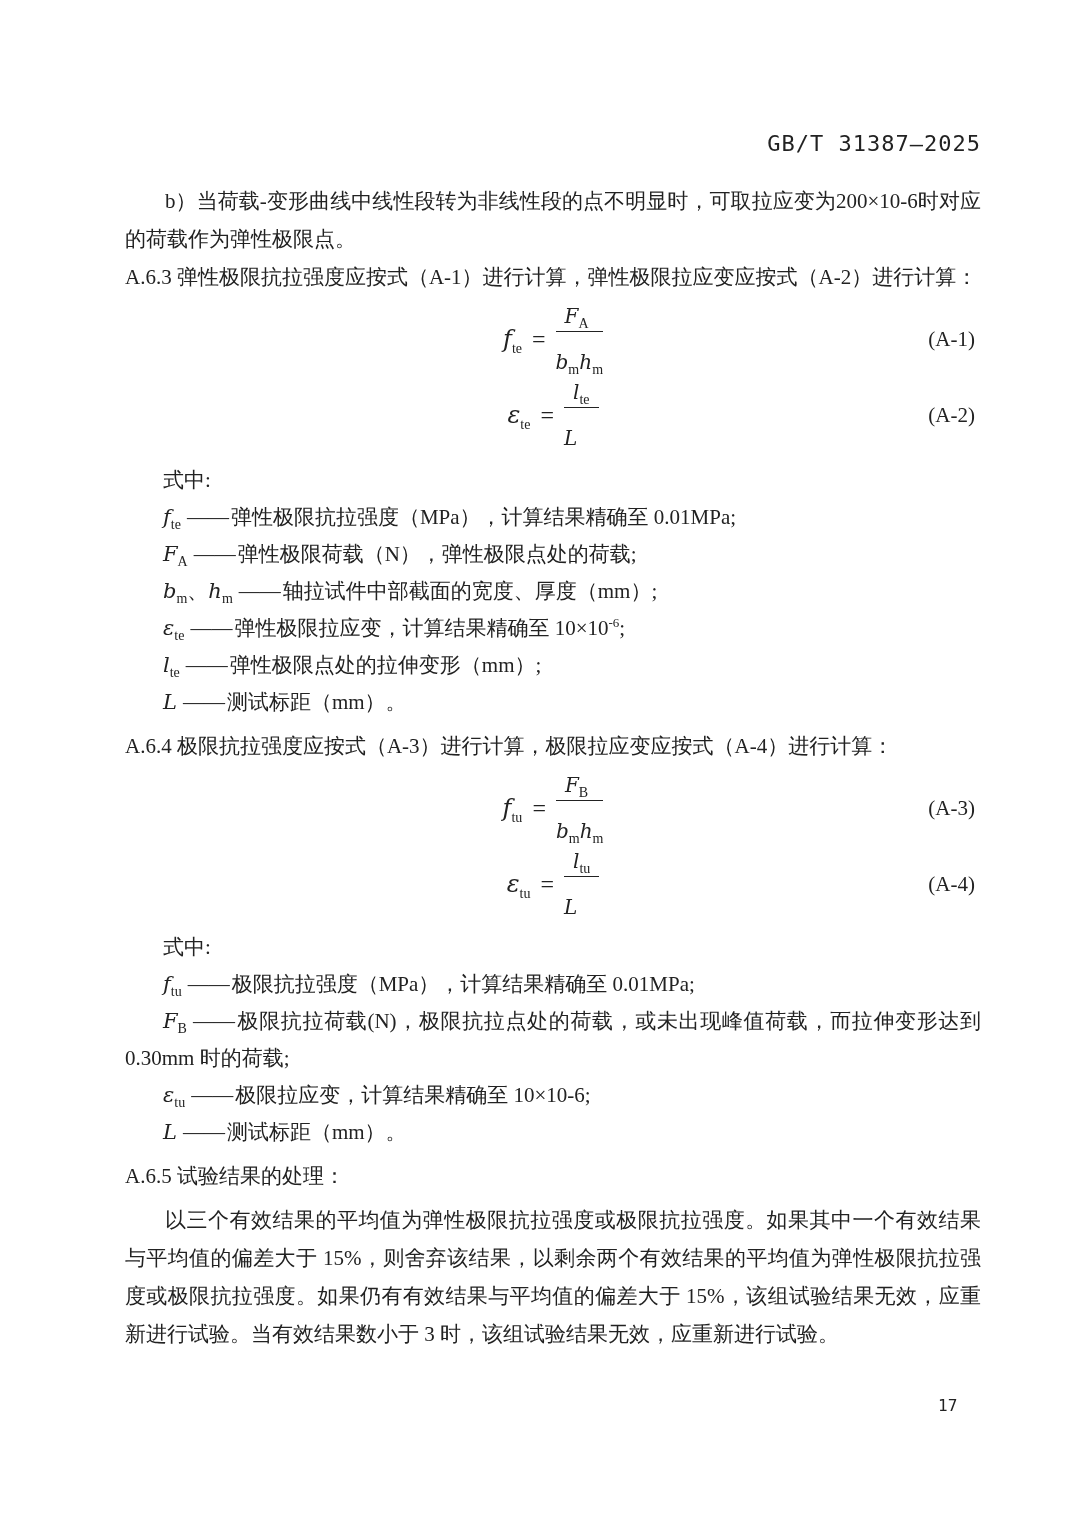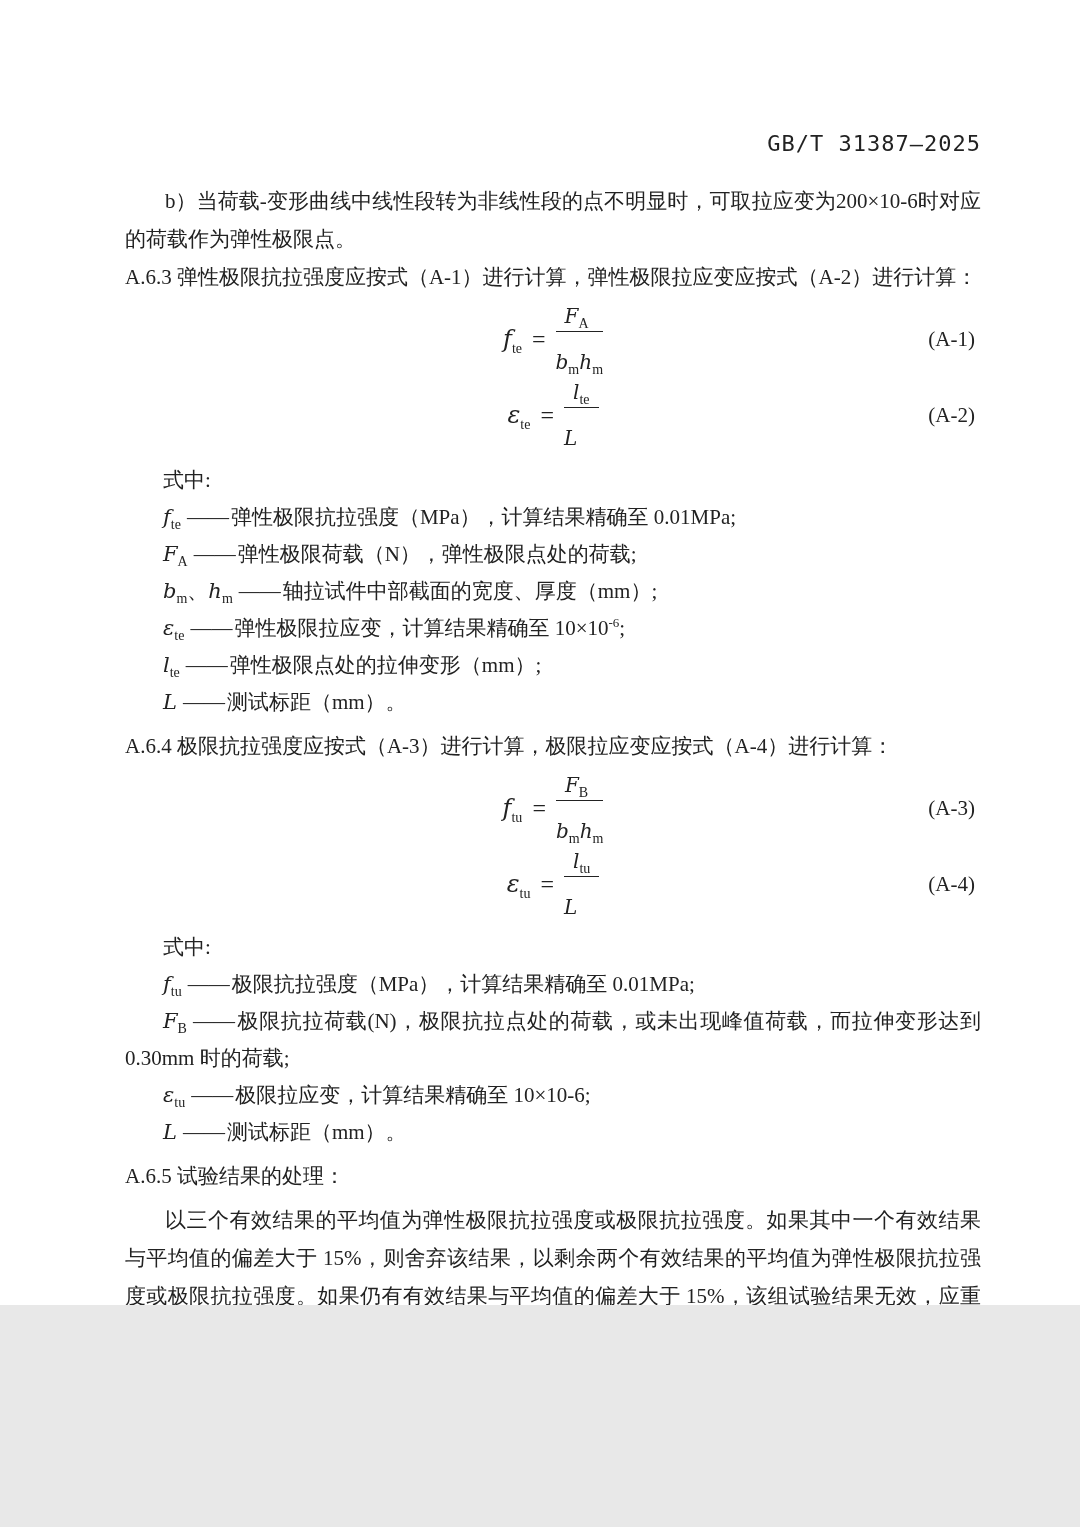"GB/T 31387—2025" .page { height: 1305px -> 1527px }
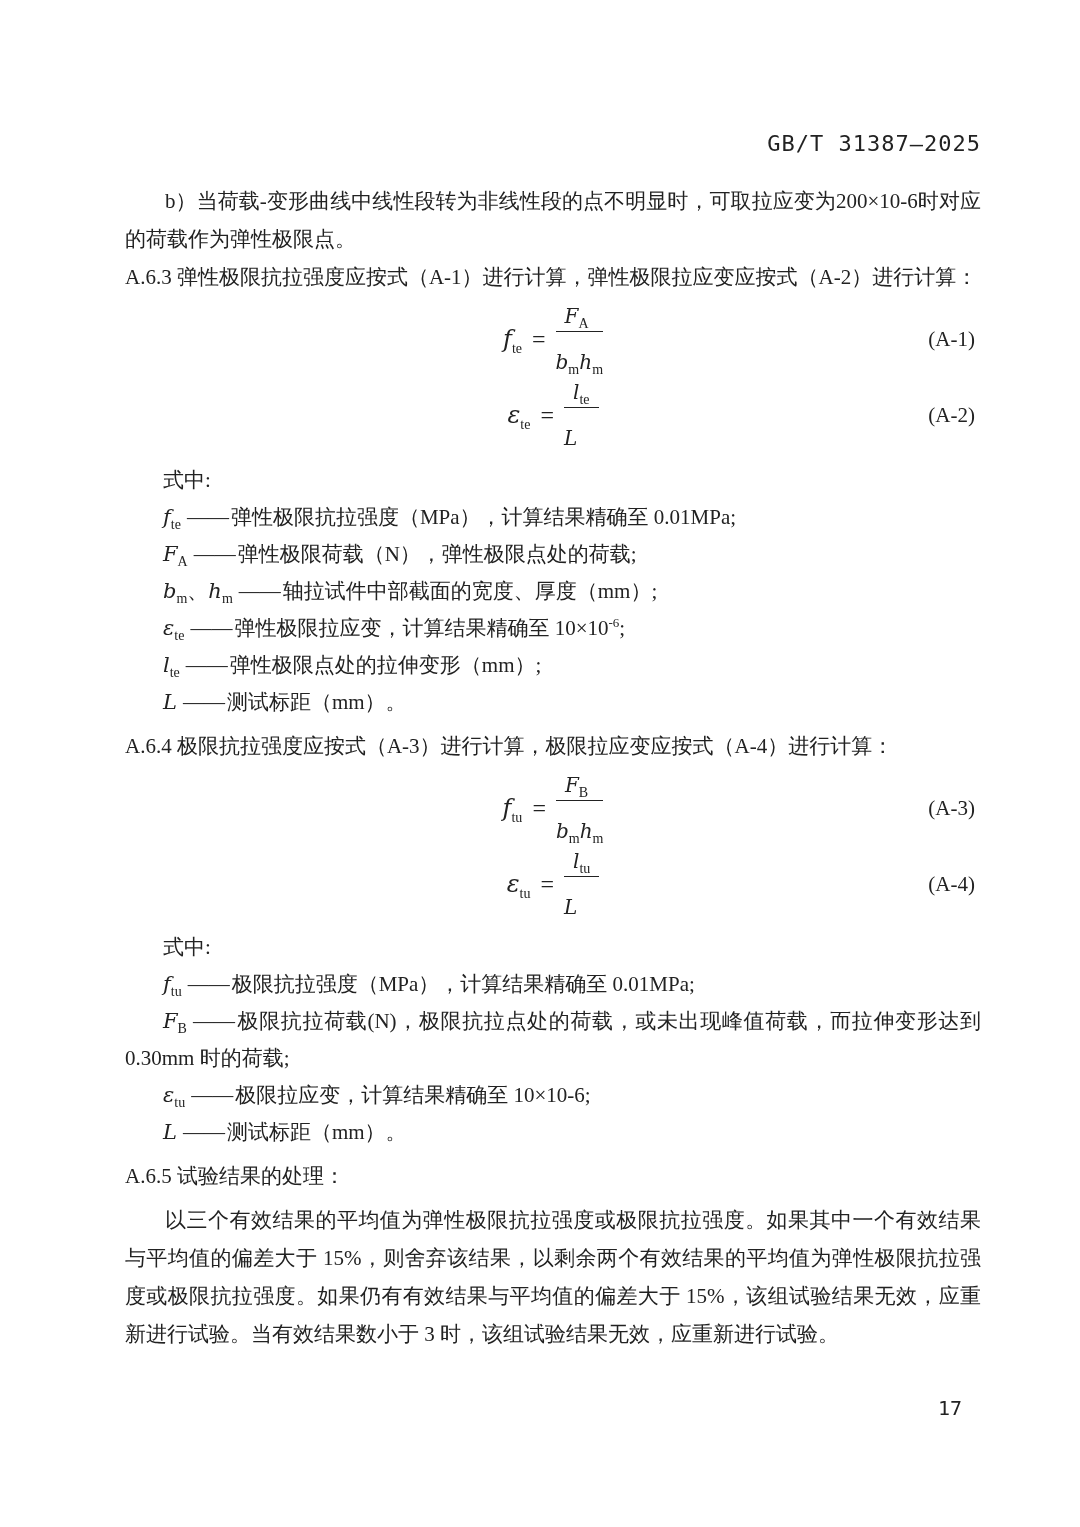"17" .page-number { font-size: 20px -> 16px }
